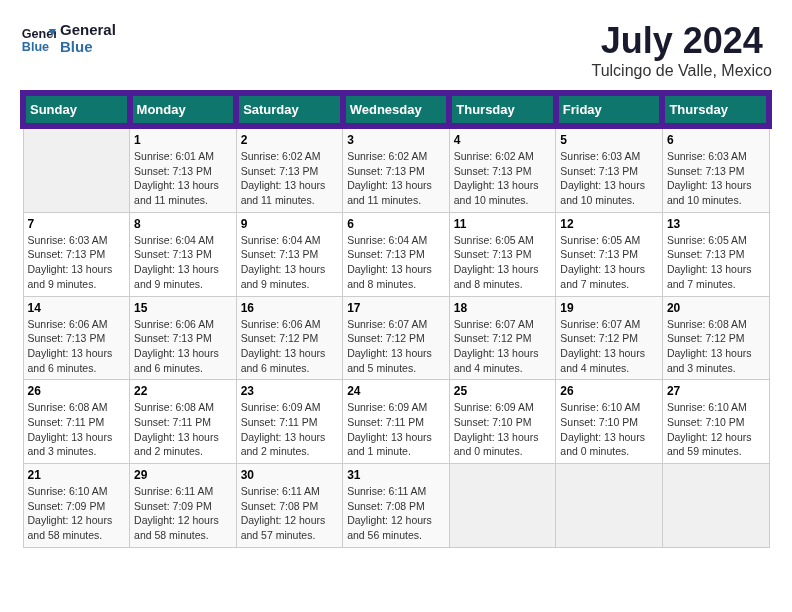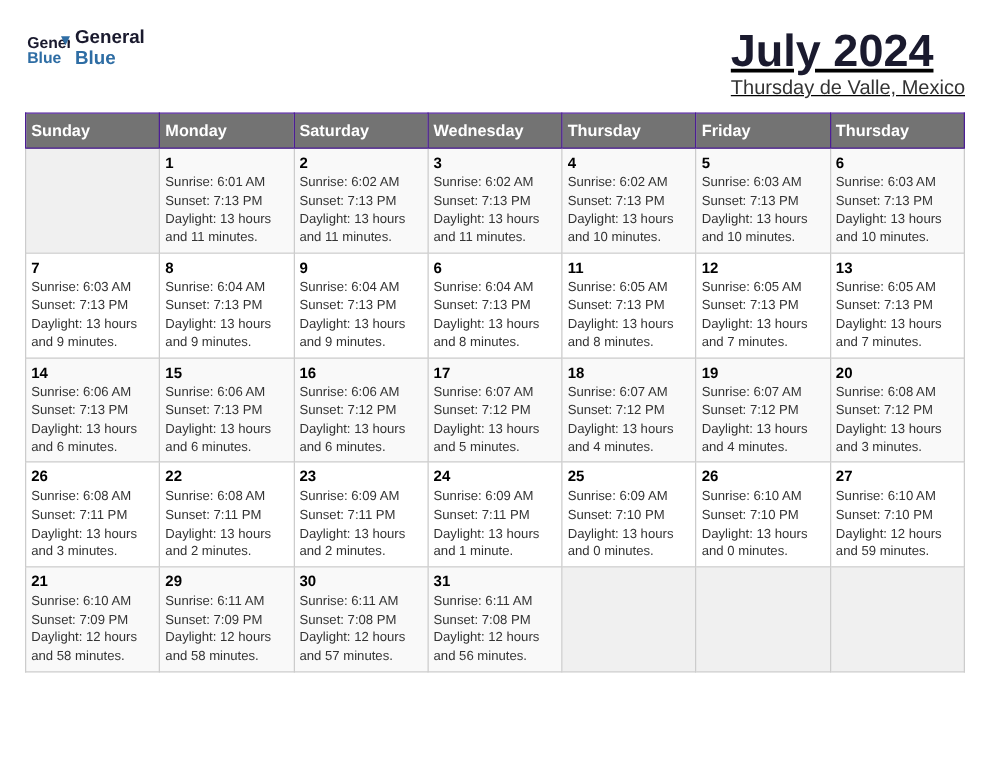"July 2024" .title-block { text-align: left -> center; text-decoration: underline -> none }
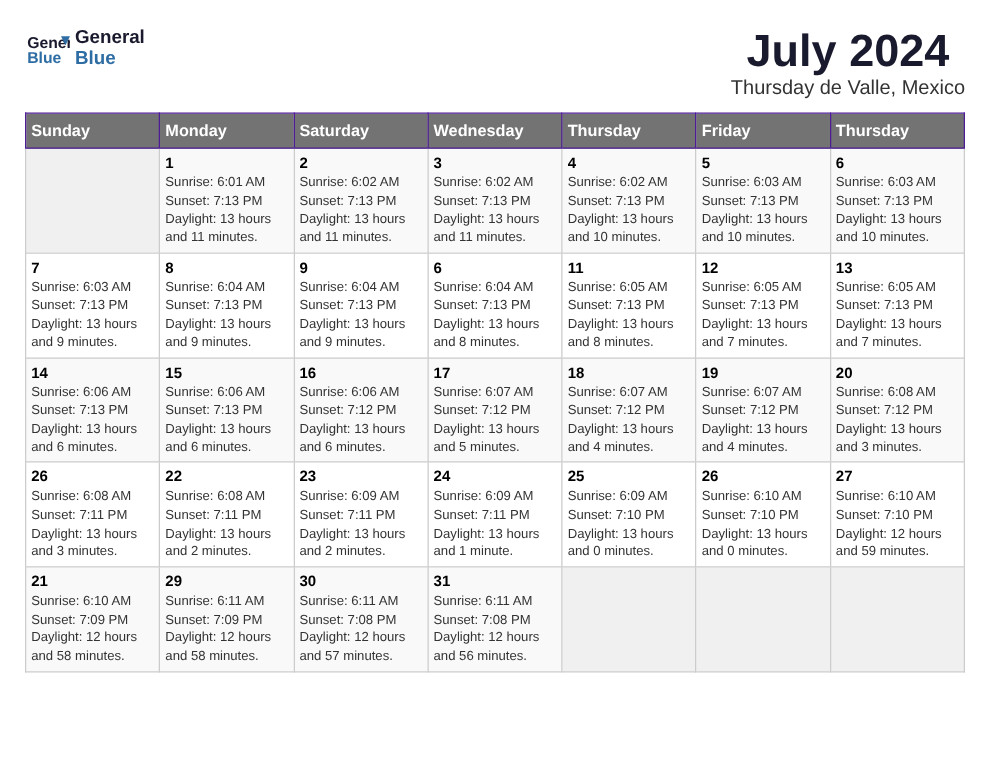"Thursday de Valle, Mexico" div.location { text: Thursday -> Tulcingo }
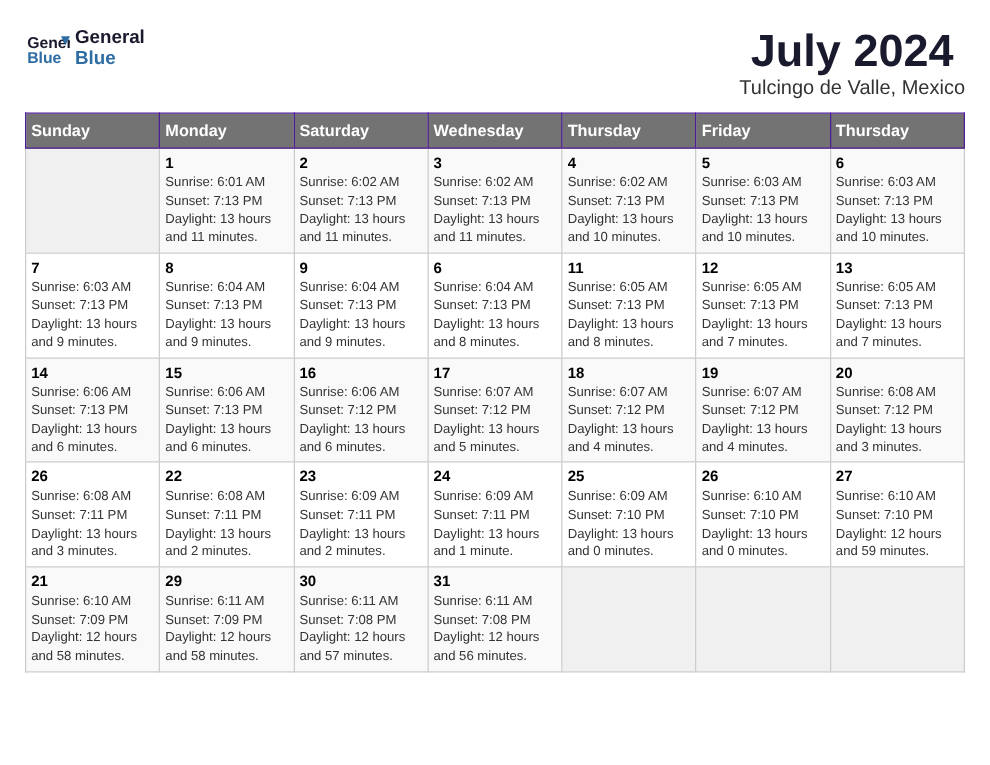"Sunday" thead tr th { background-color: #737373 -> #0f766e; border: 1px solid #4c1d95 -> 6px solid #4c1d95 }
